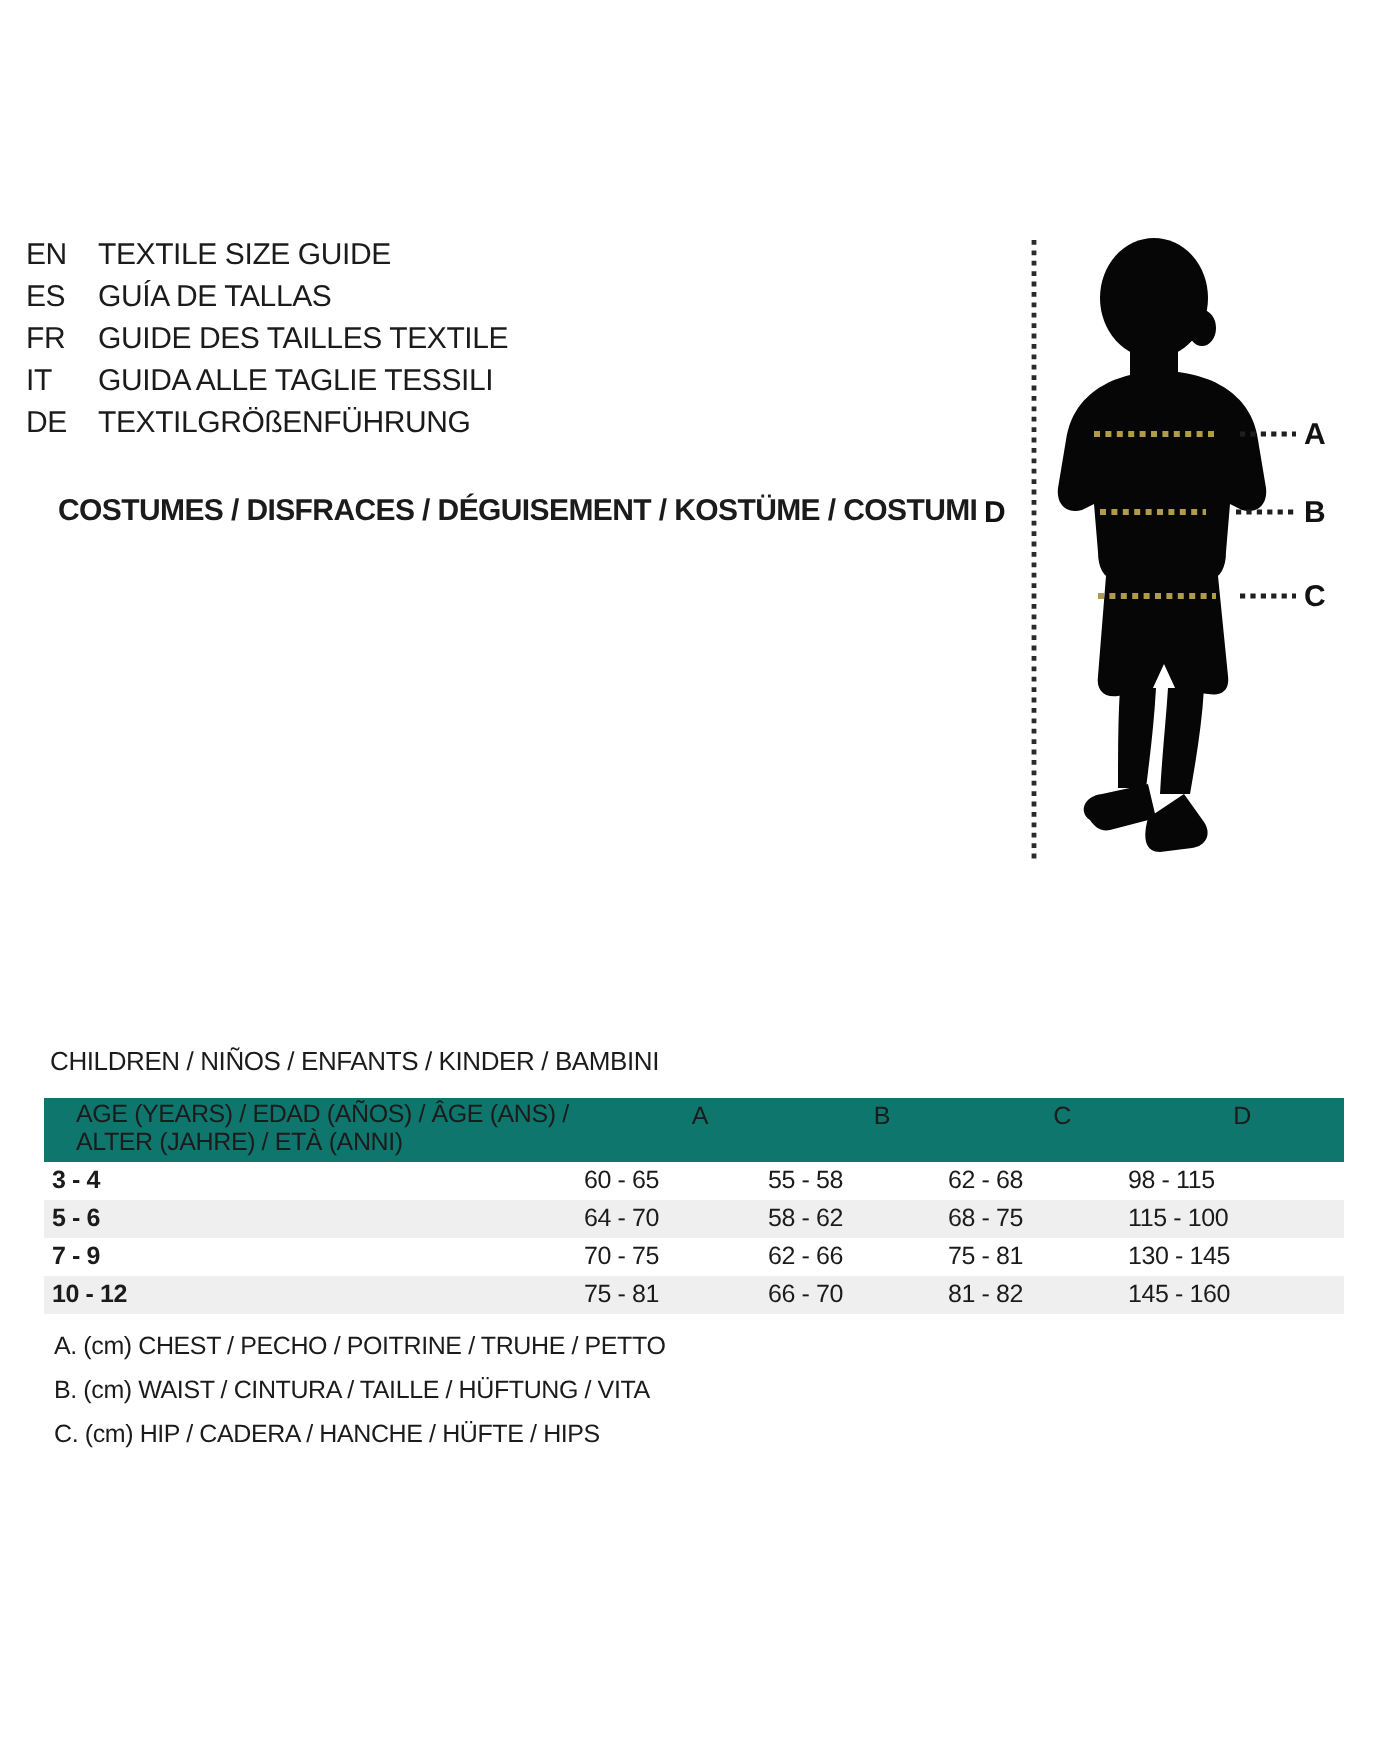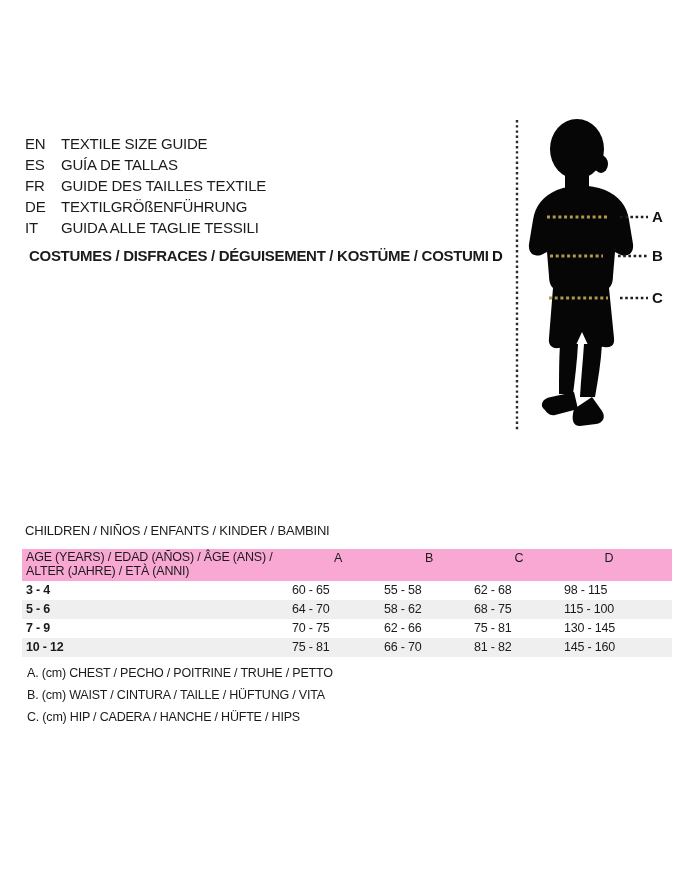"EN" .lang-block { left: 25px -> 13px; margin-top: 16px -> none }
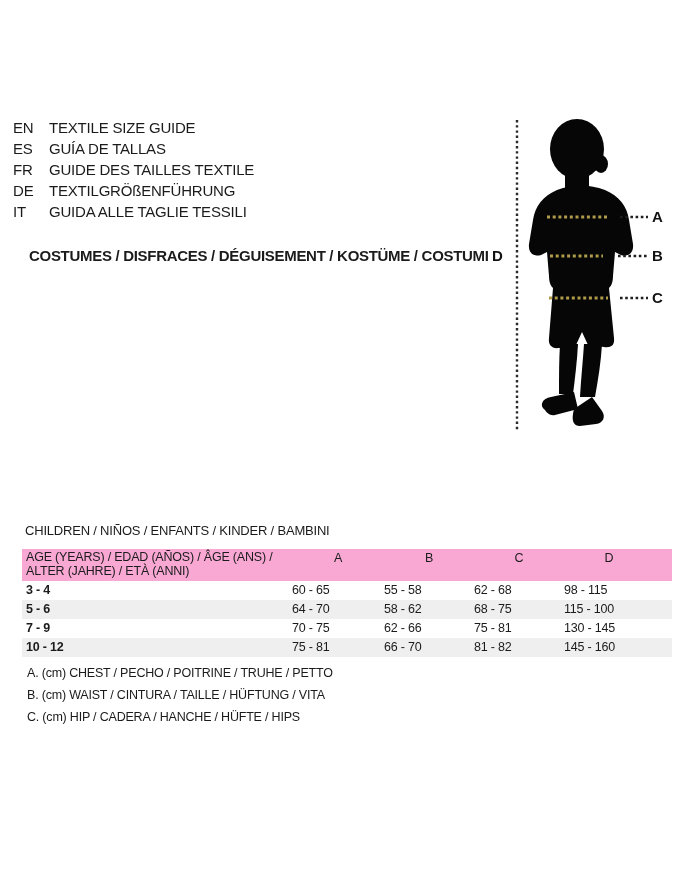"DE" div.lang-row { order: before "IT" -> after "IT" }
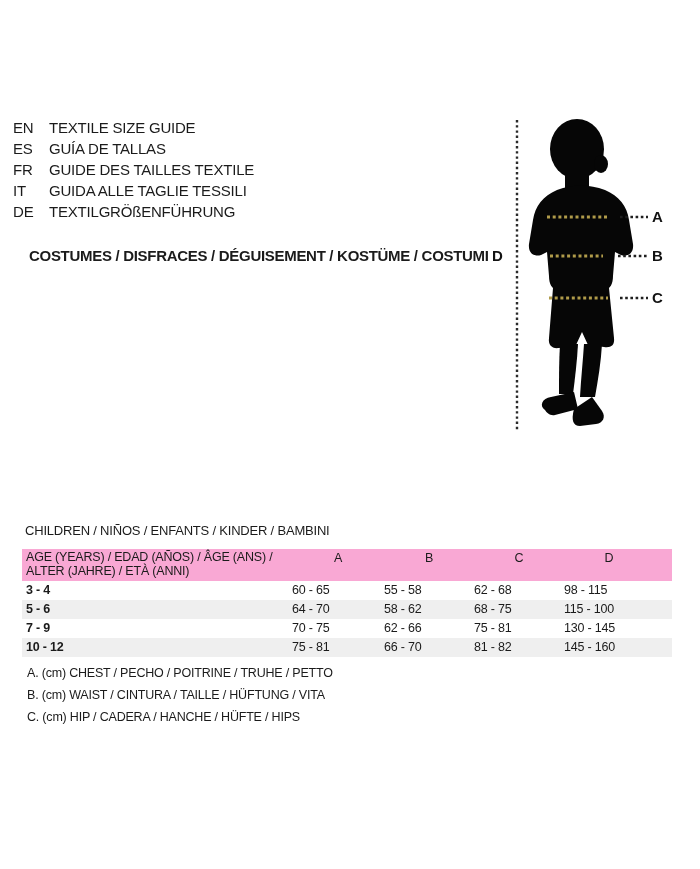"AGE (YEARS) / EDAD (AÑOS)" .t-head { background: #f9a8d4 -> #0f766e; padding: 2px 0 3px 0 -> 2px 0 3px 12px }
